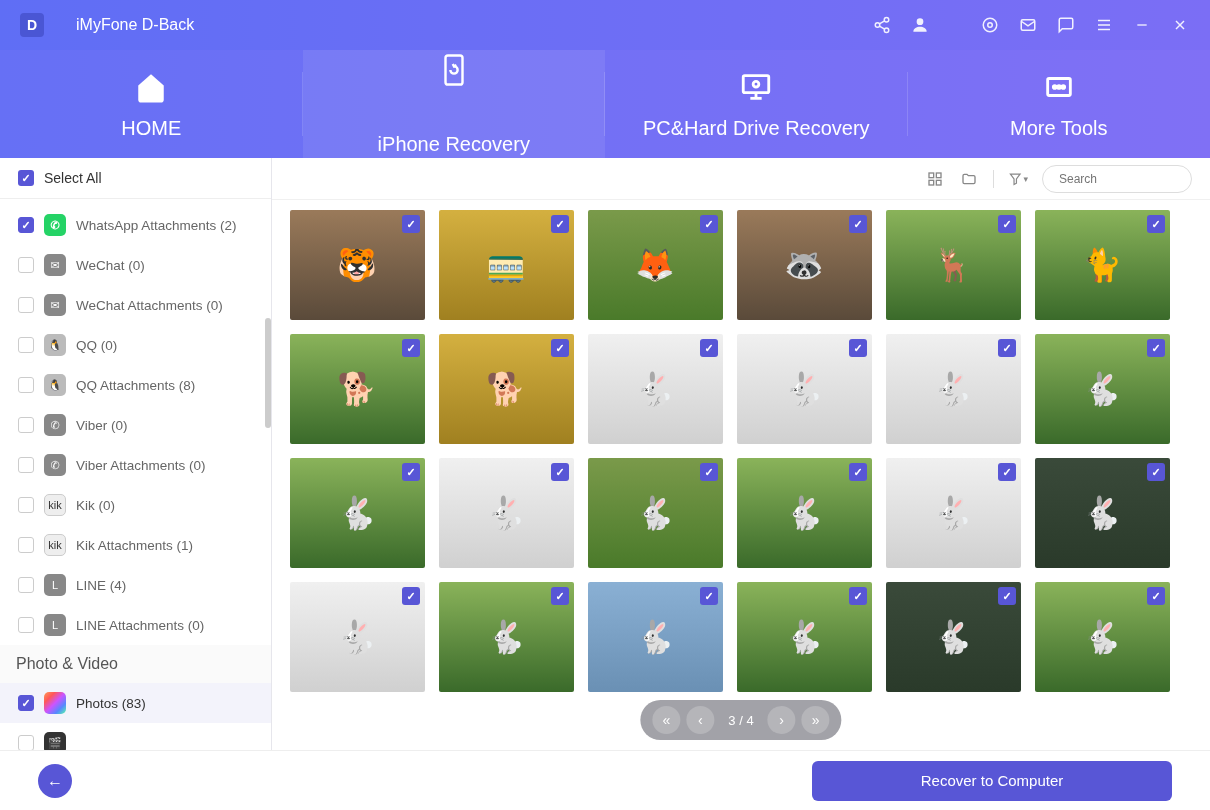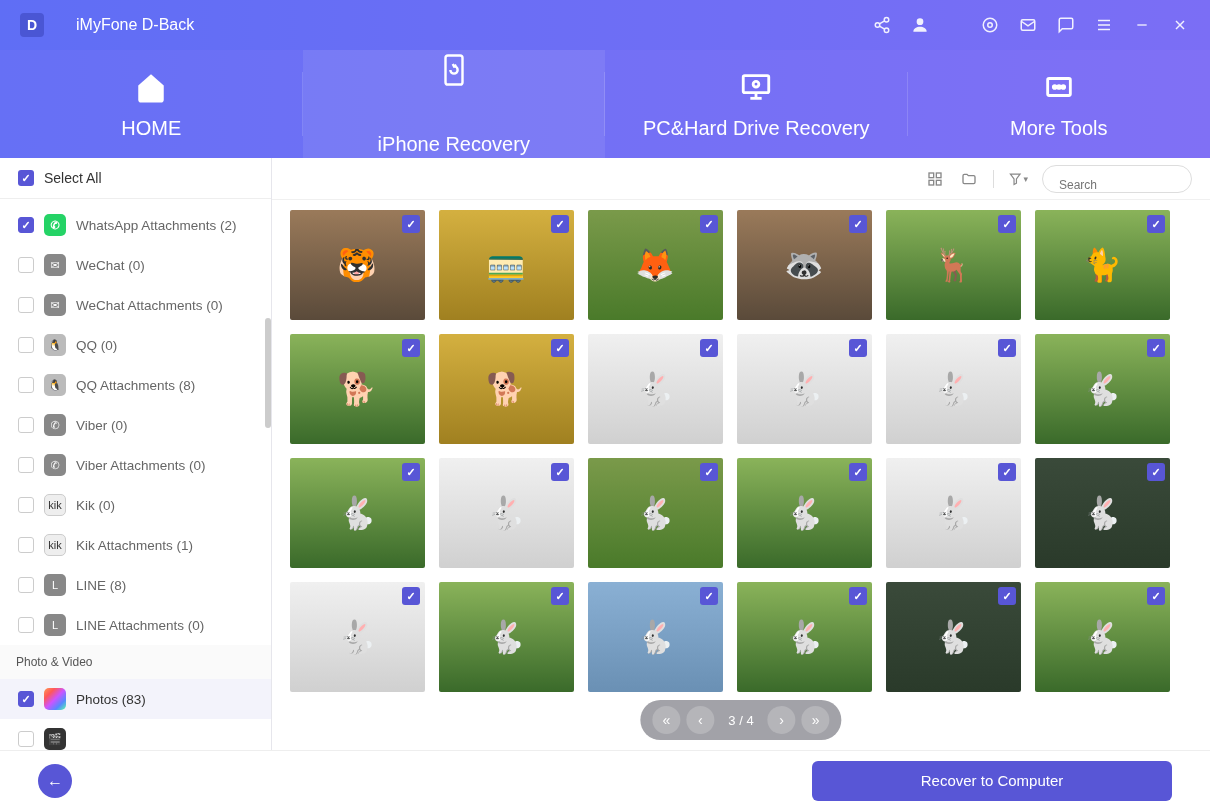"Search" .toolbar .search { align-items: flex-end -> center }
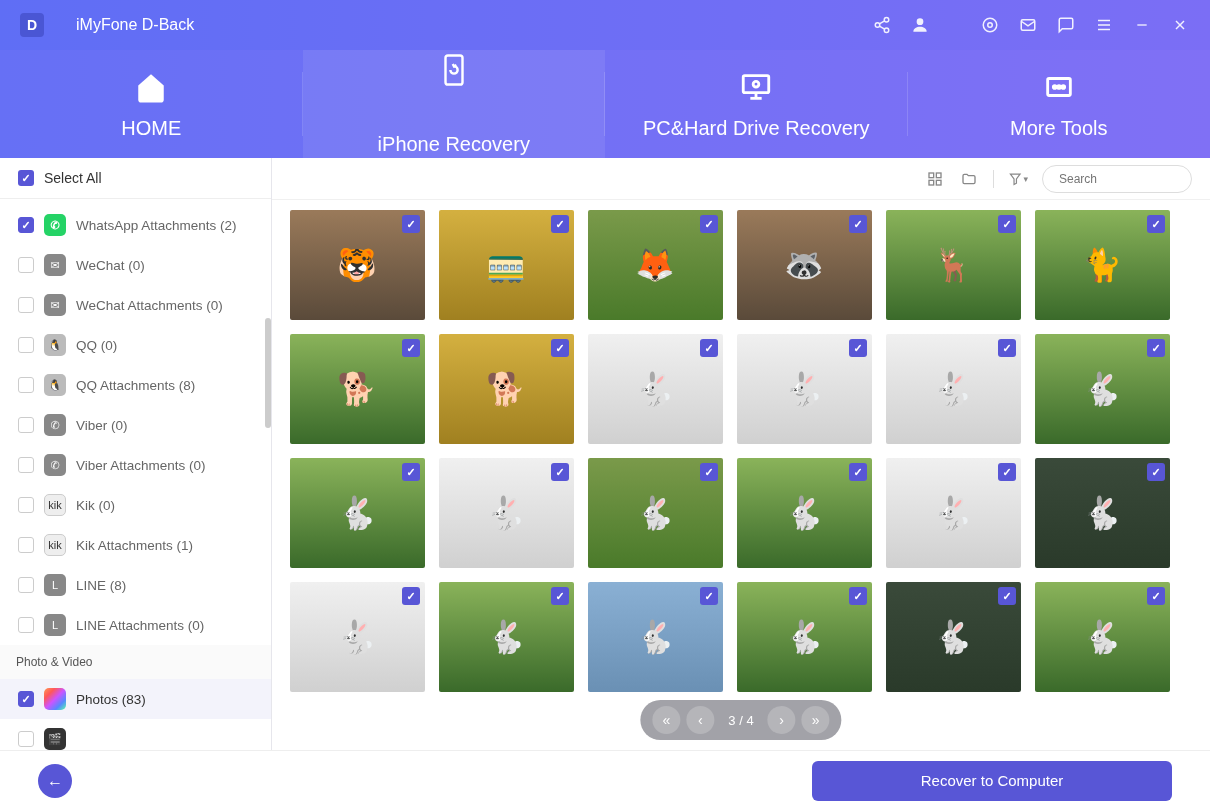"LINE (8)" span { text: 8 -> 4 }
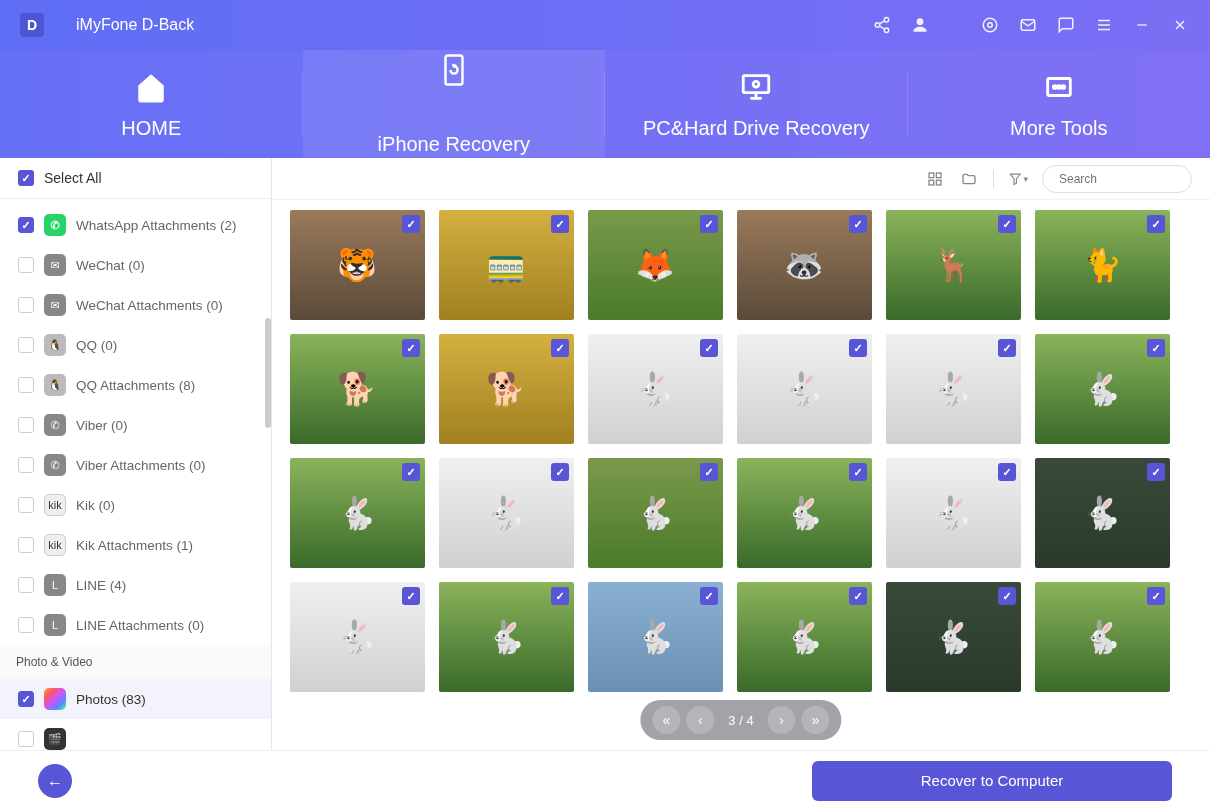"Photo & Video" .sidebar .section-header { font-size: 12px -> 16px }
